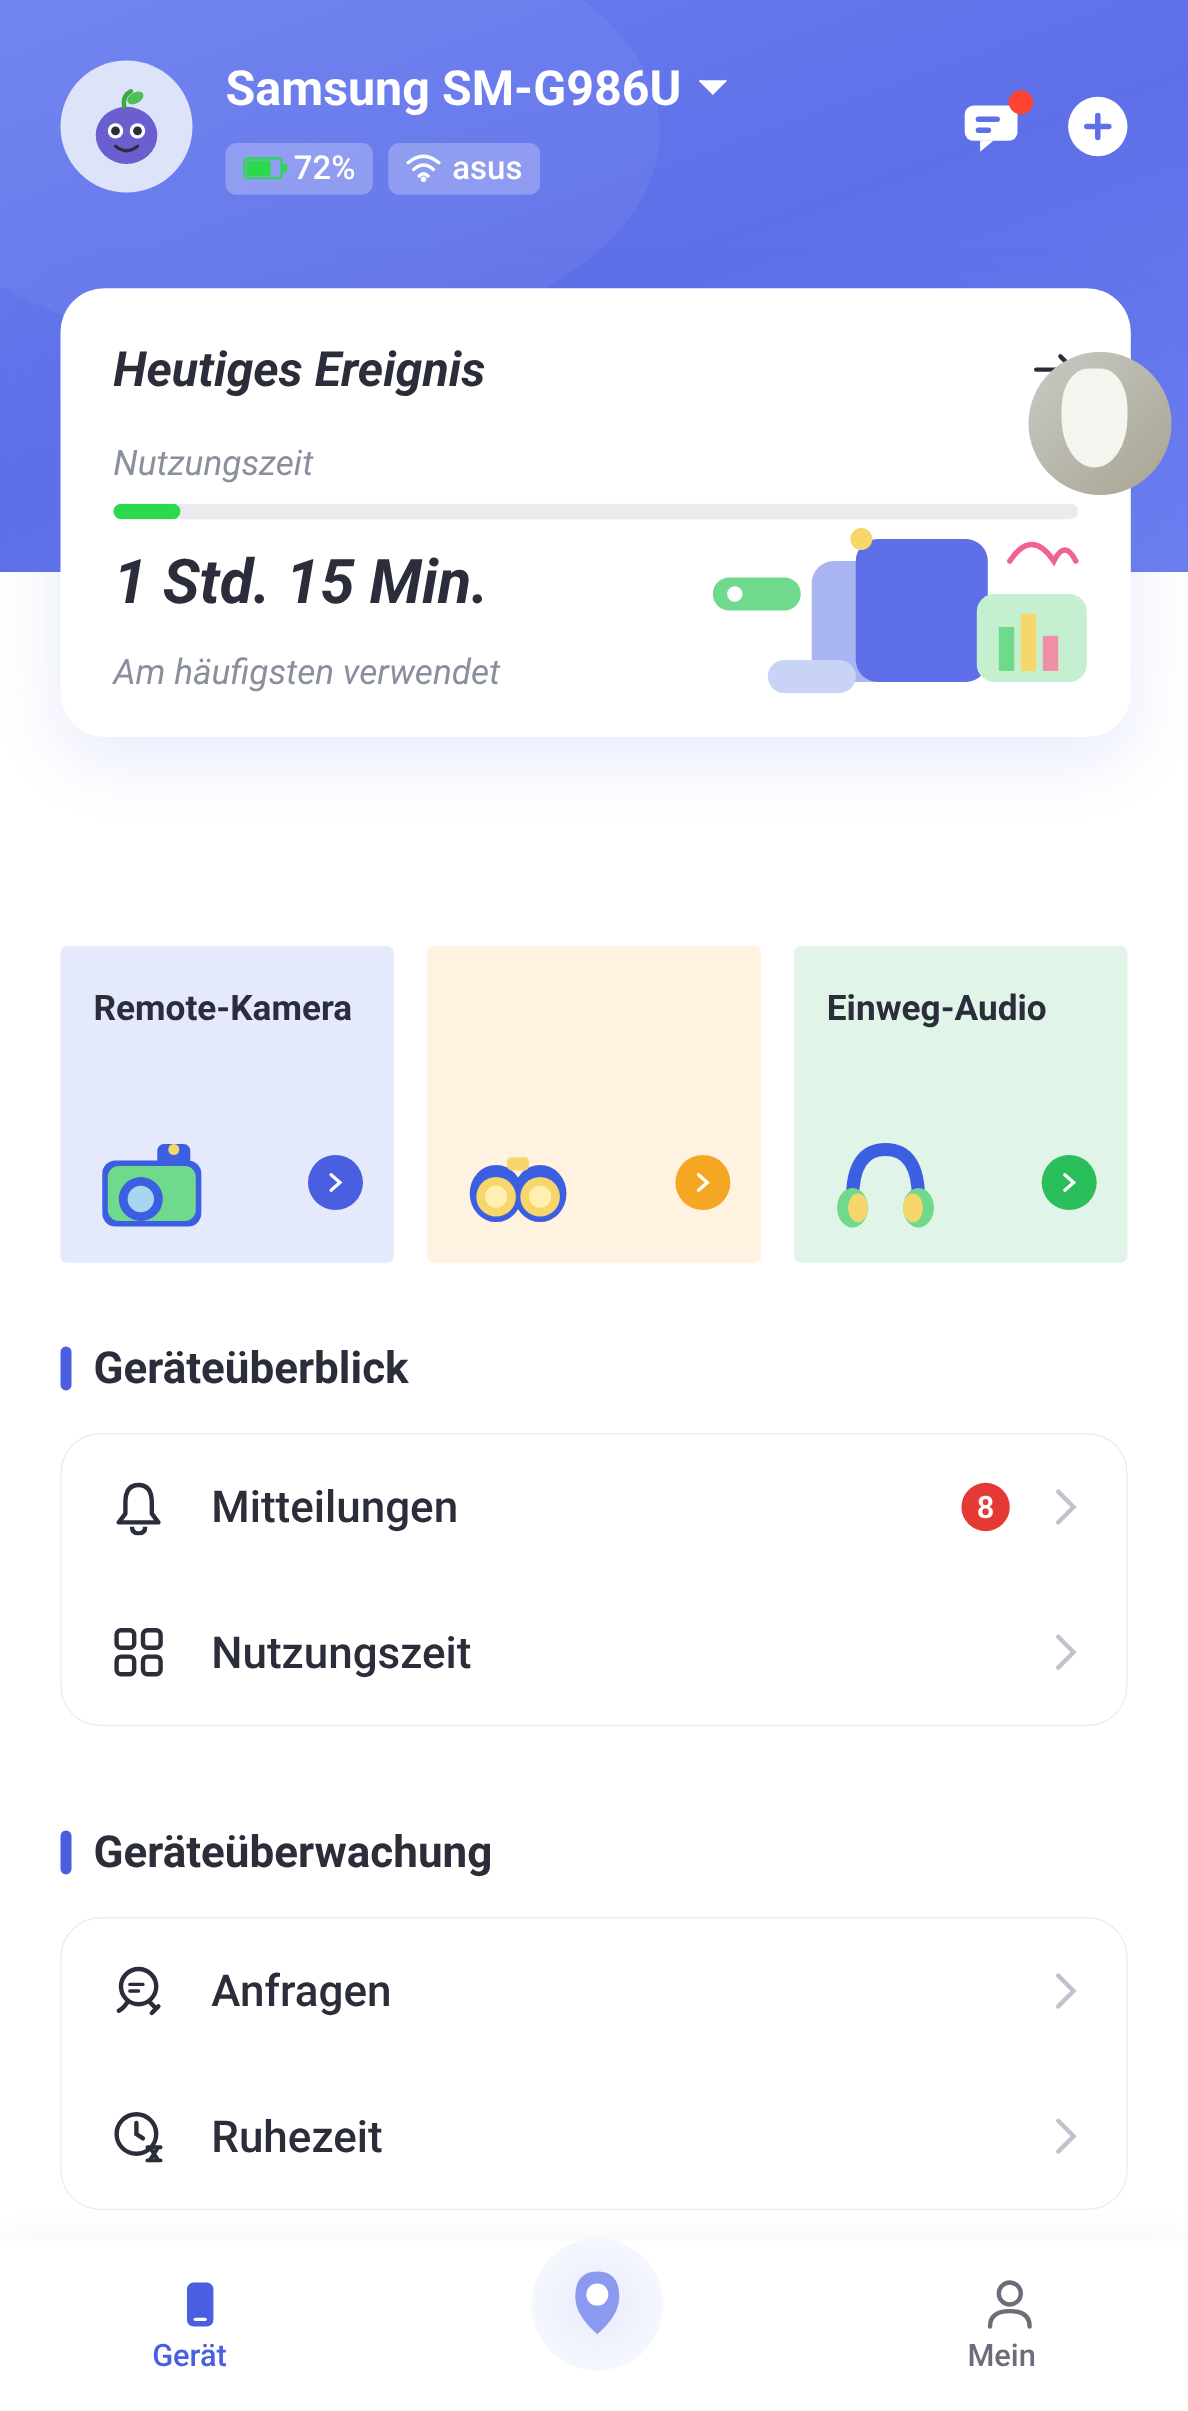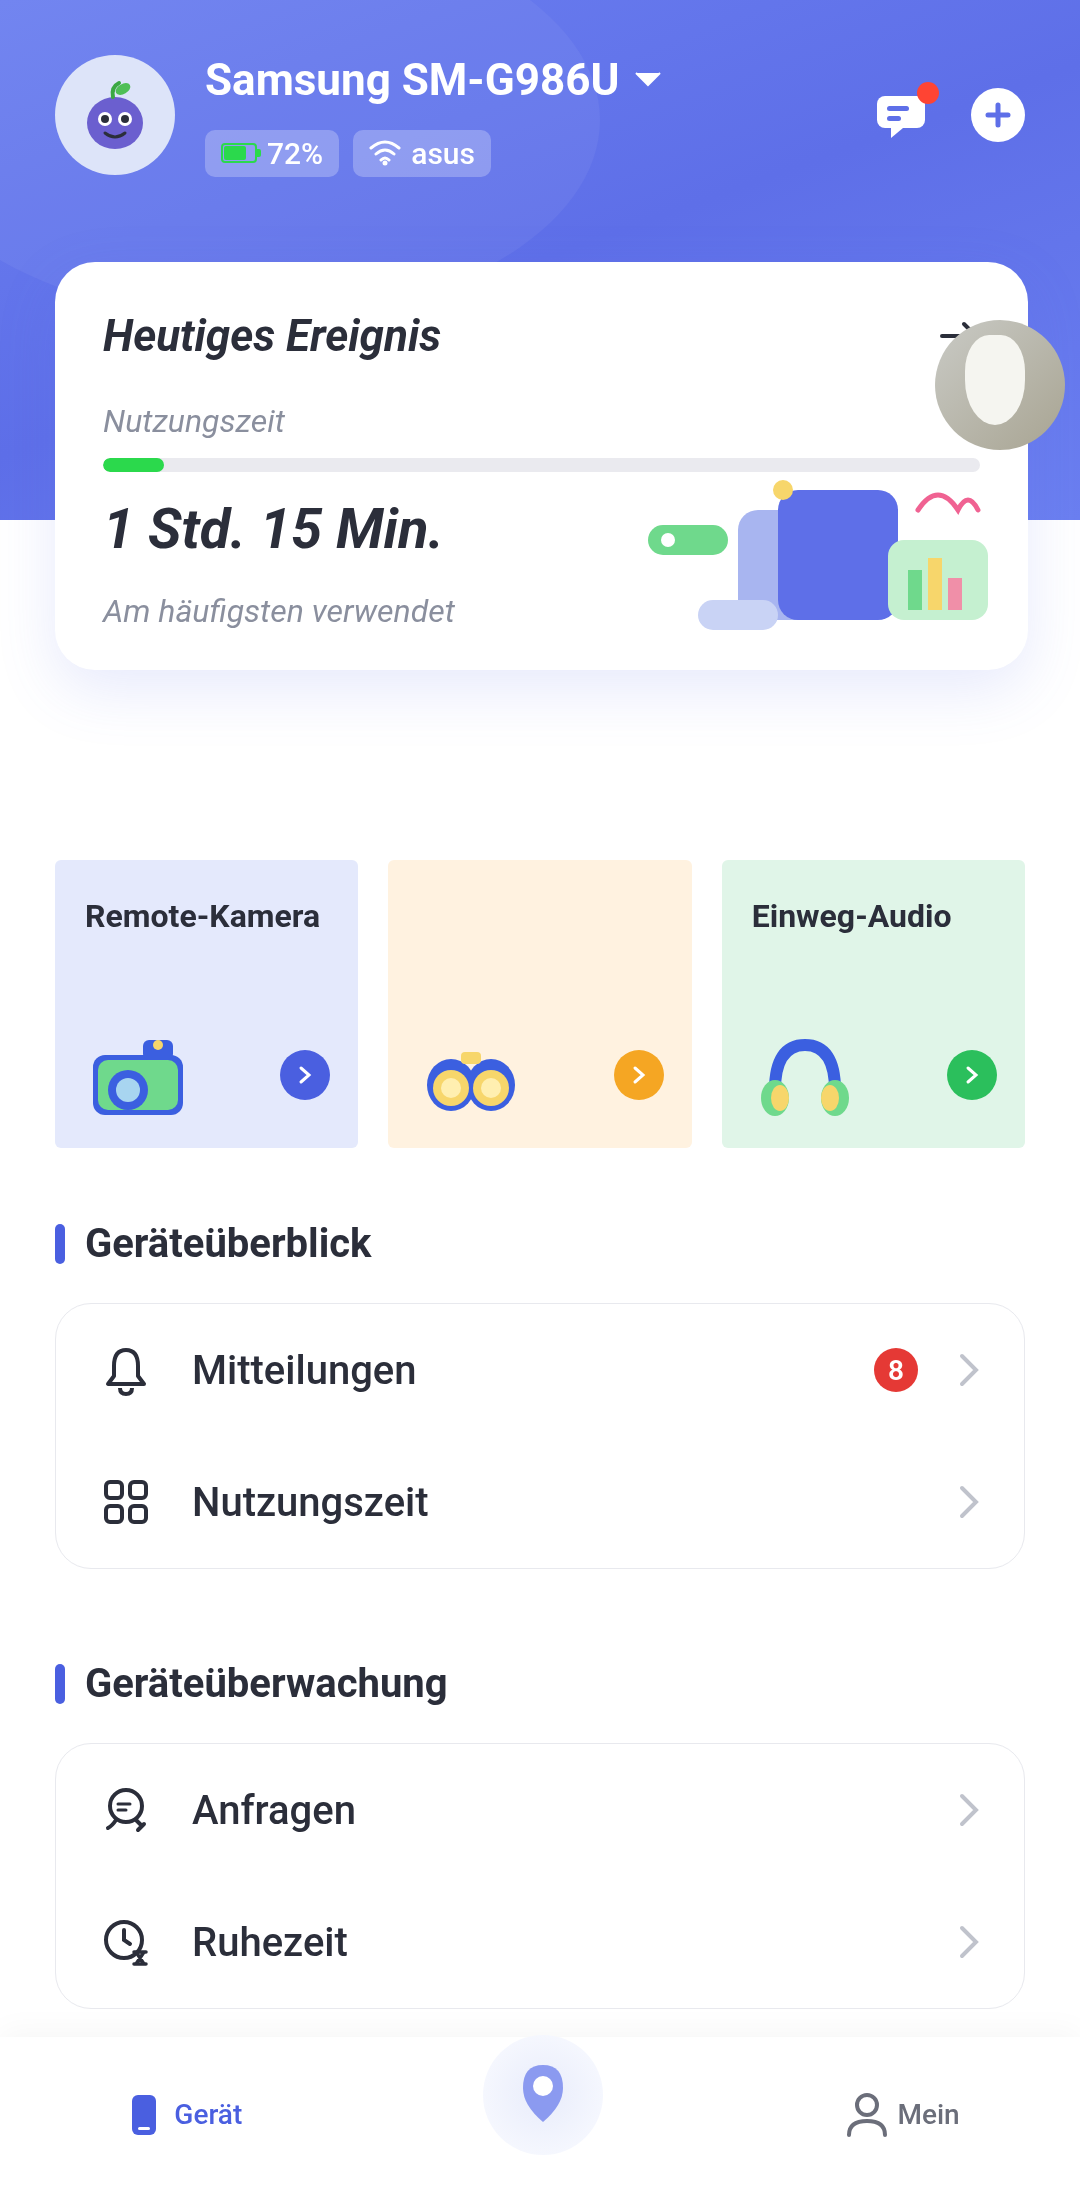"Gerät" .nav-item { align-items: center -> flex-end; flex-direction: row -> column }
